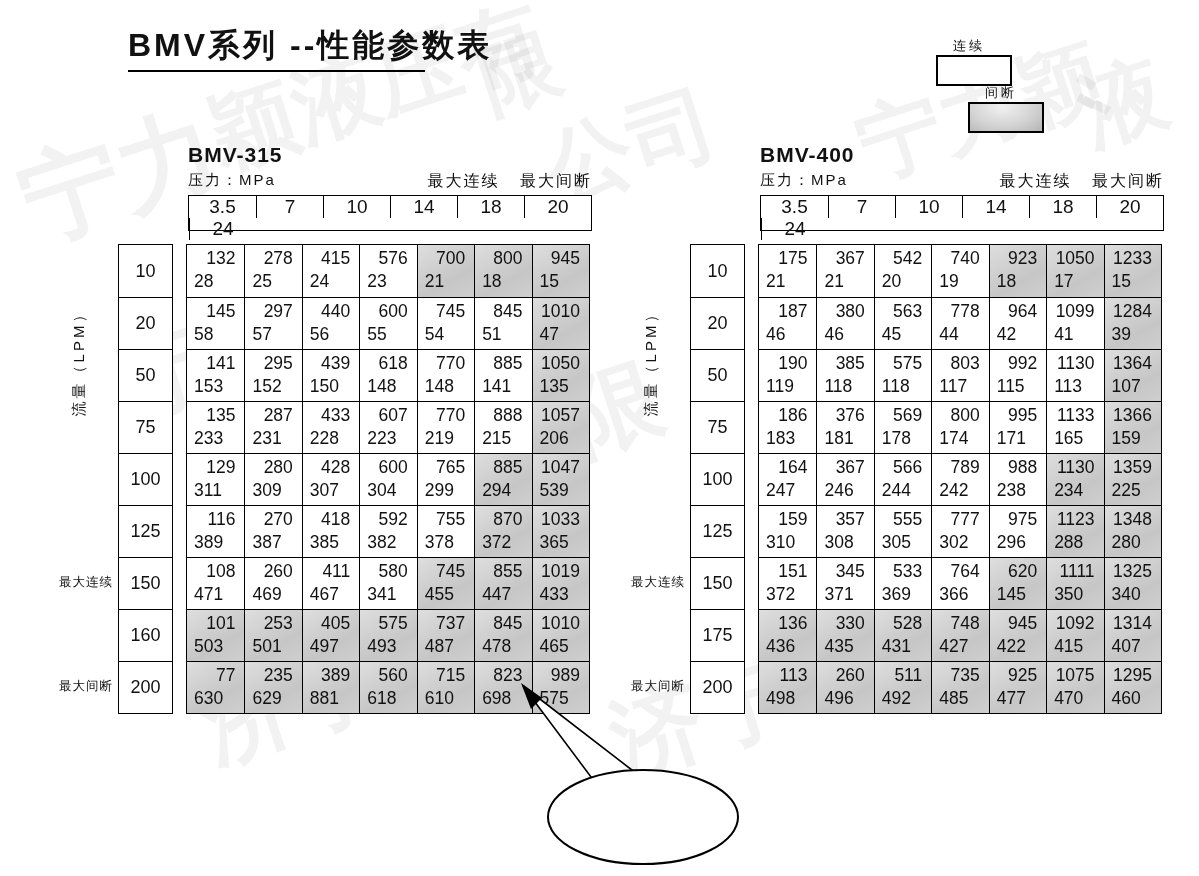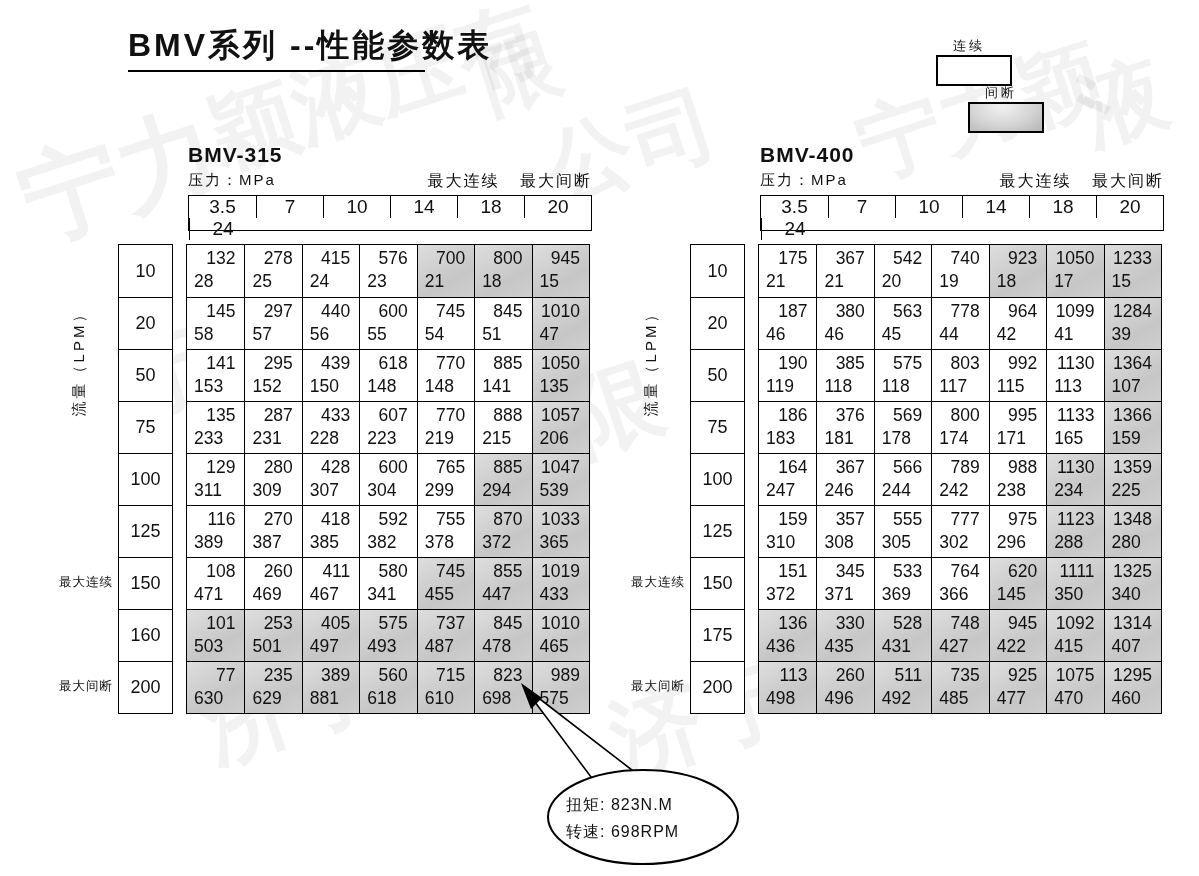"扭矩: 823N.M" div.callout-text { html: <div> <div>扭矩: 823N.M</div> <div>转速: 698RPM</div> </div> -> none }
